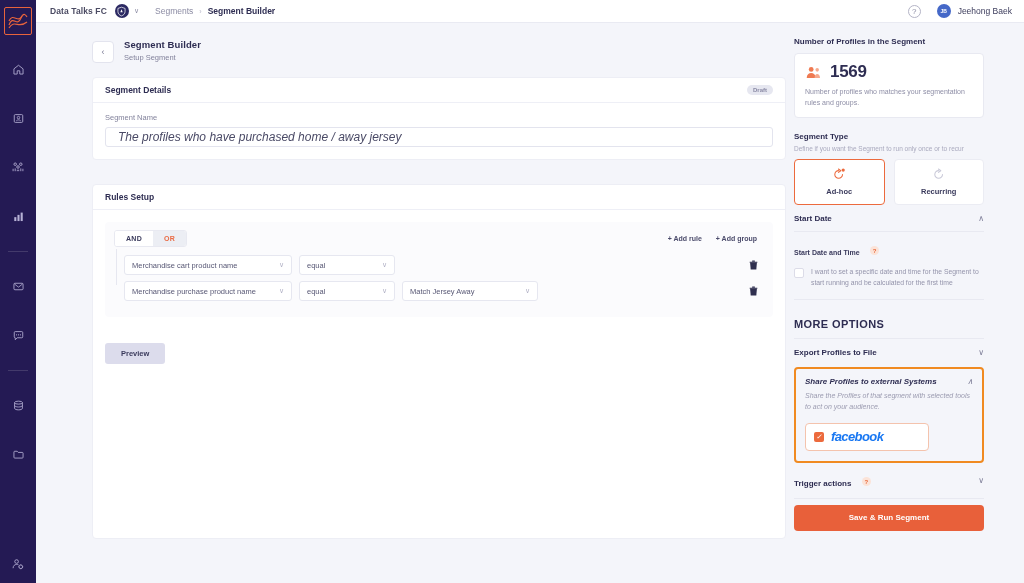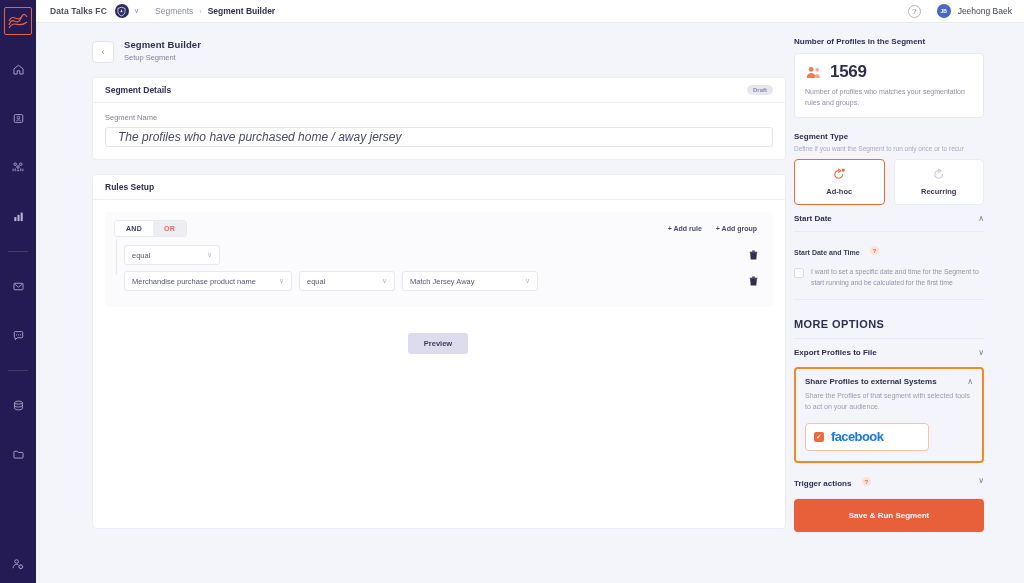"Rules Setup" .rules-card { margin-top: 14px -> 24px }
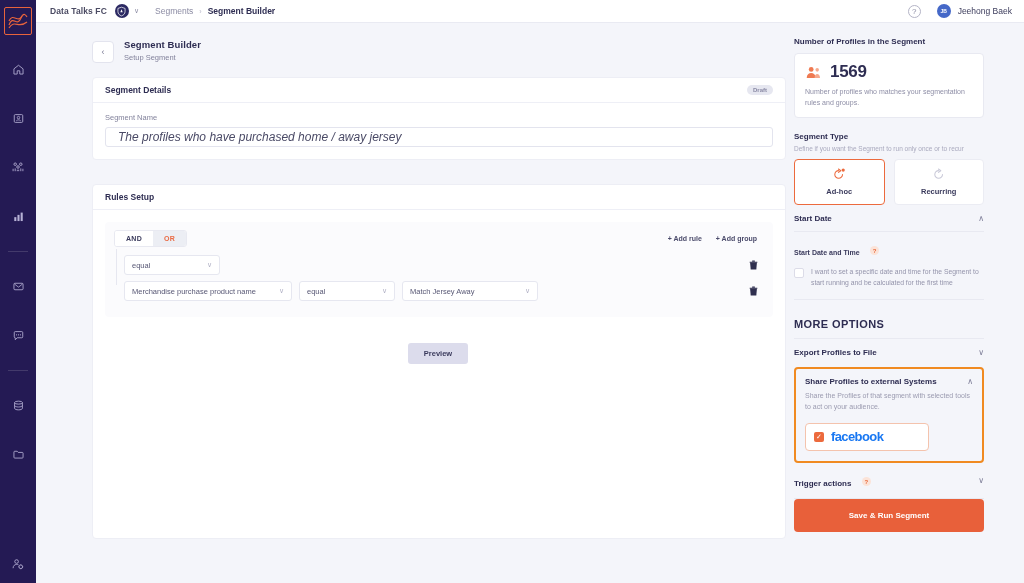"Merchandise cart product name" div.sel { html: none -> <div> <span>Merchandise cart product name</span> <span>∨</span> </div> }
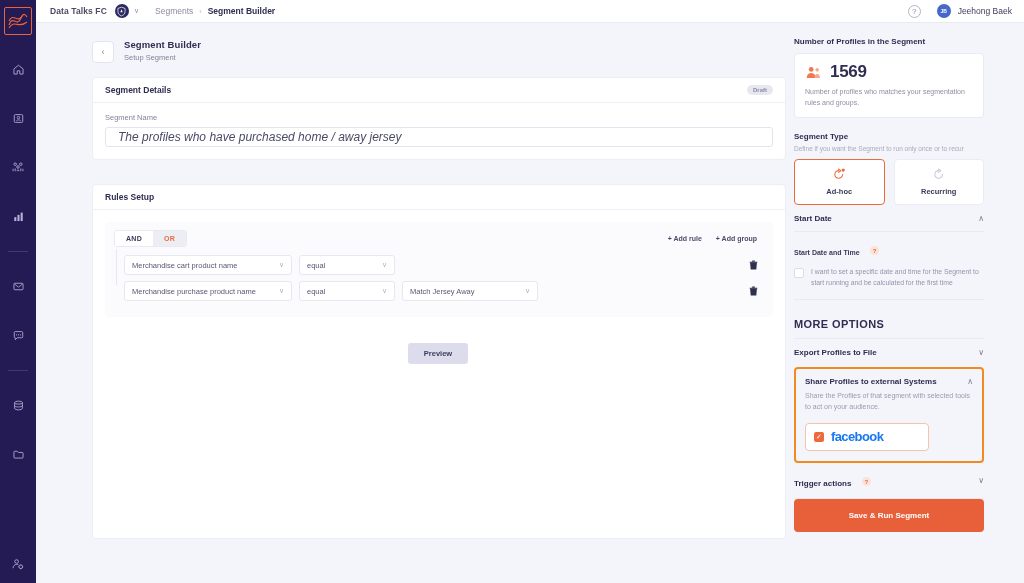"Preview" .preview-row { justify-content: center -> flex-start }
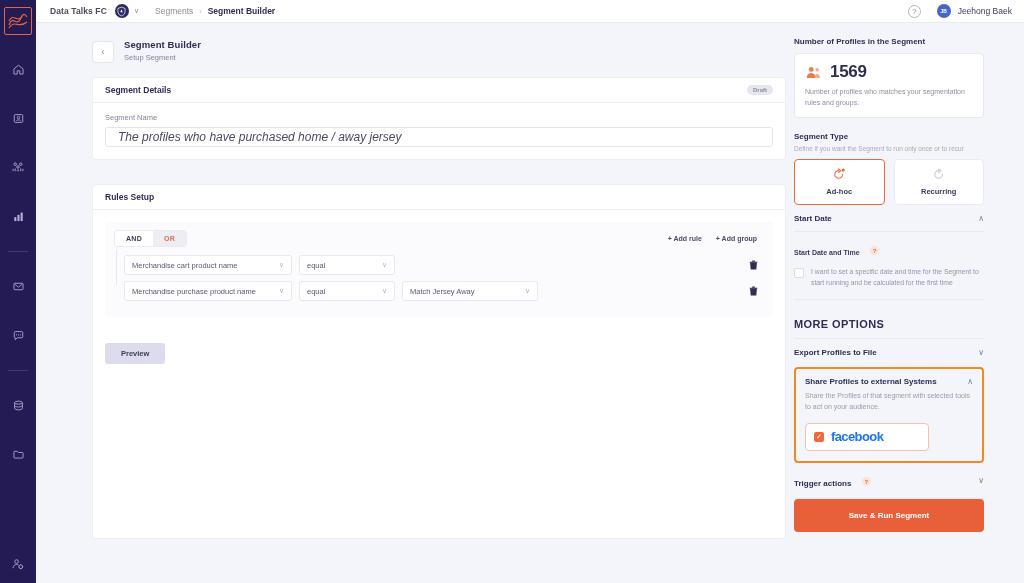"Share Profiles to external Systems" .share-box { font-style: none -> italic }
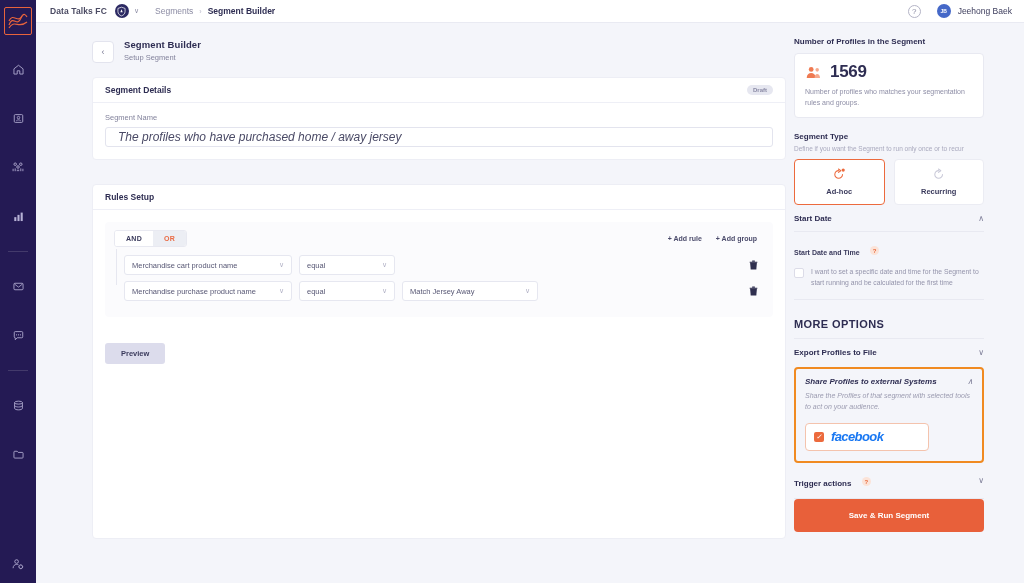"Save & Run Segment" .save-btn { height: 33px -> 26px; margin-top: 0 -> 6px }
